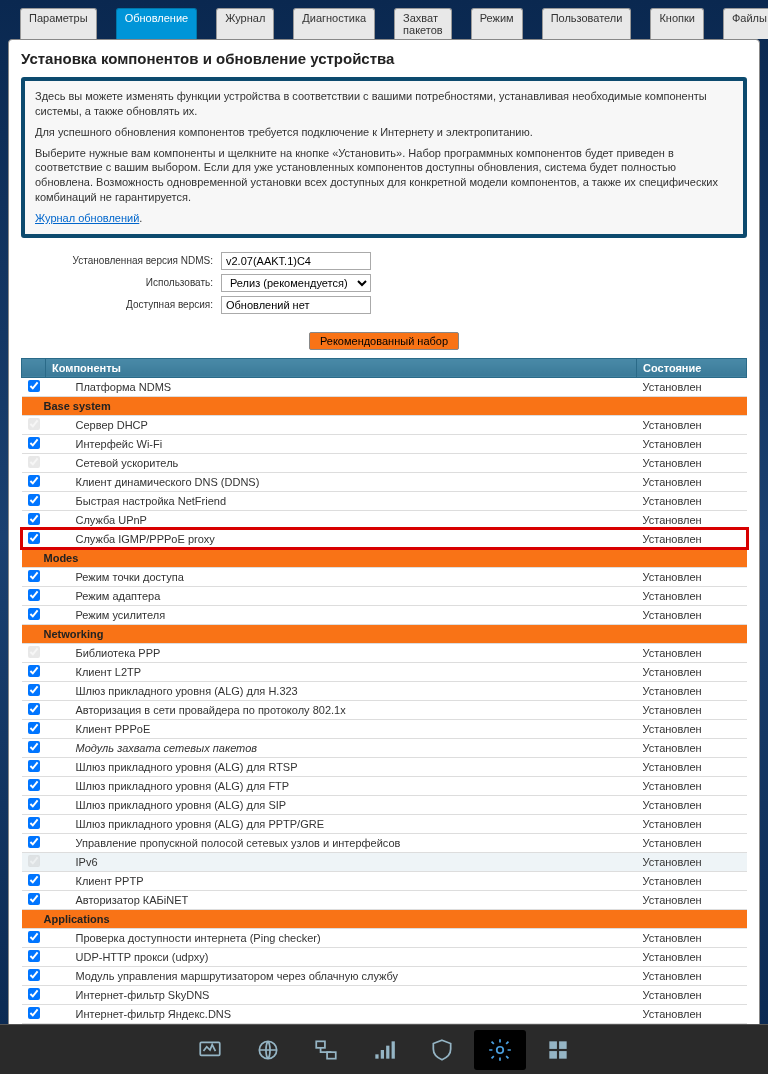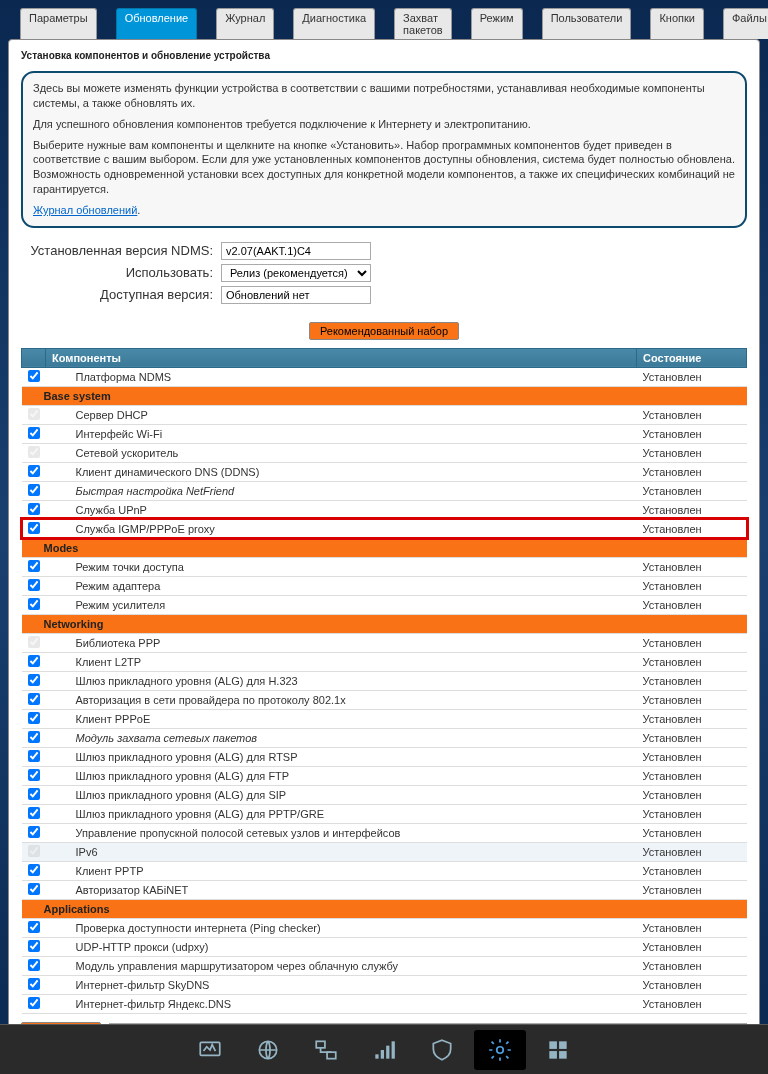"Установка компонентов и обновление" h1.page-title { font-size: 10px -> 15px }
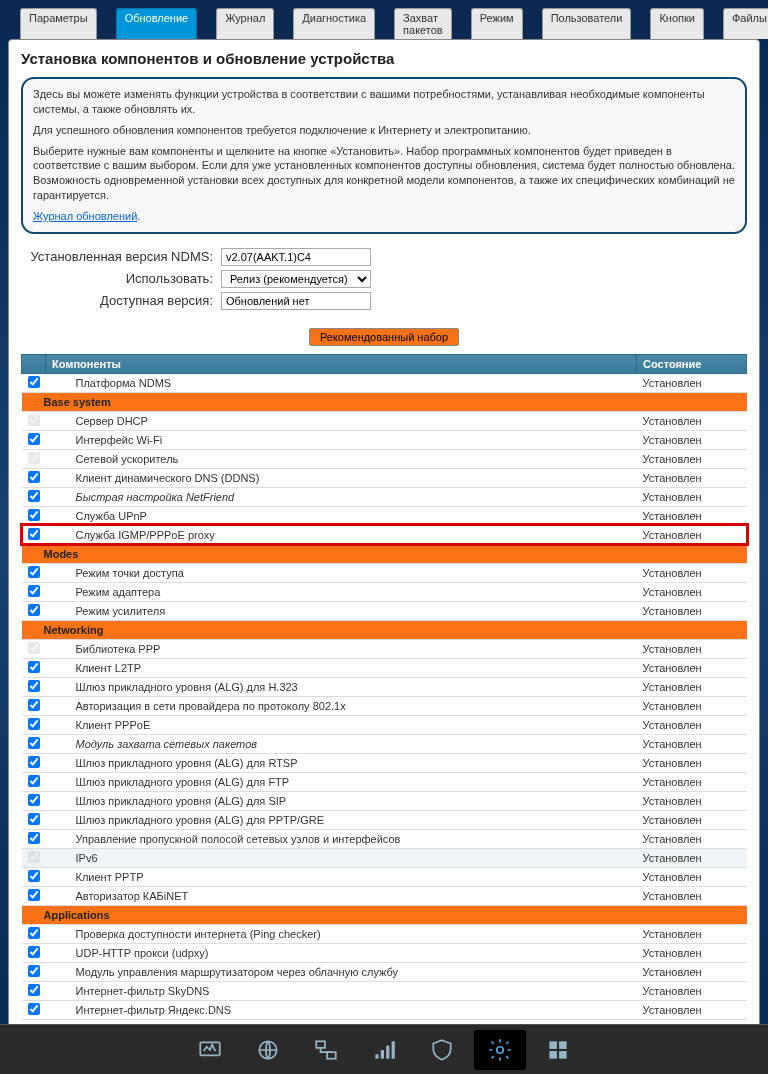"Здесь вы можете изменять функции" .info-box { border: 2px solid #0c4a6e -> 4px solid #0c4a6e; border-radius: 13px -> 3px }
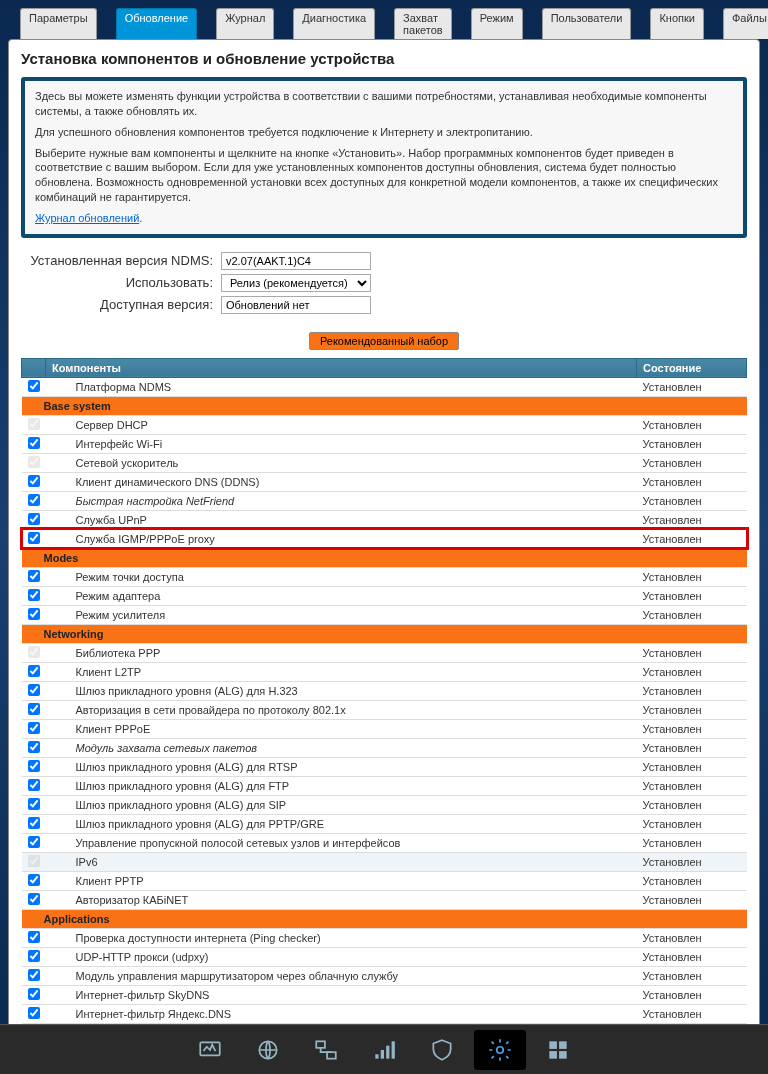"Установленная версия NDMS:" .form-label { font-size: 13px -> 10px }
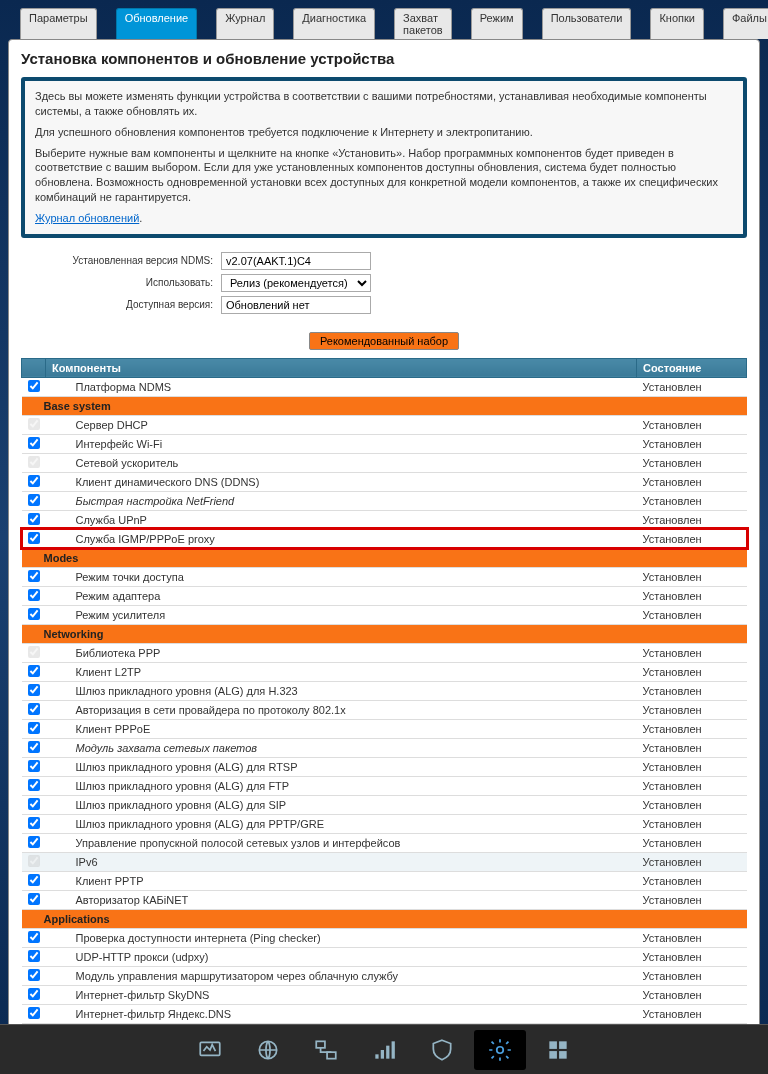"Быстрая настройка NetFriend" td.name { font-style: italic -> none }
